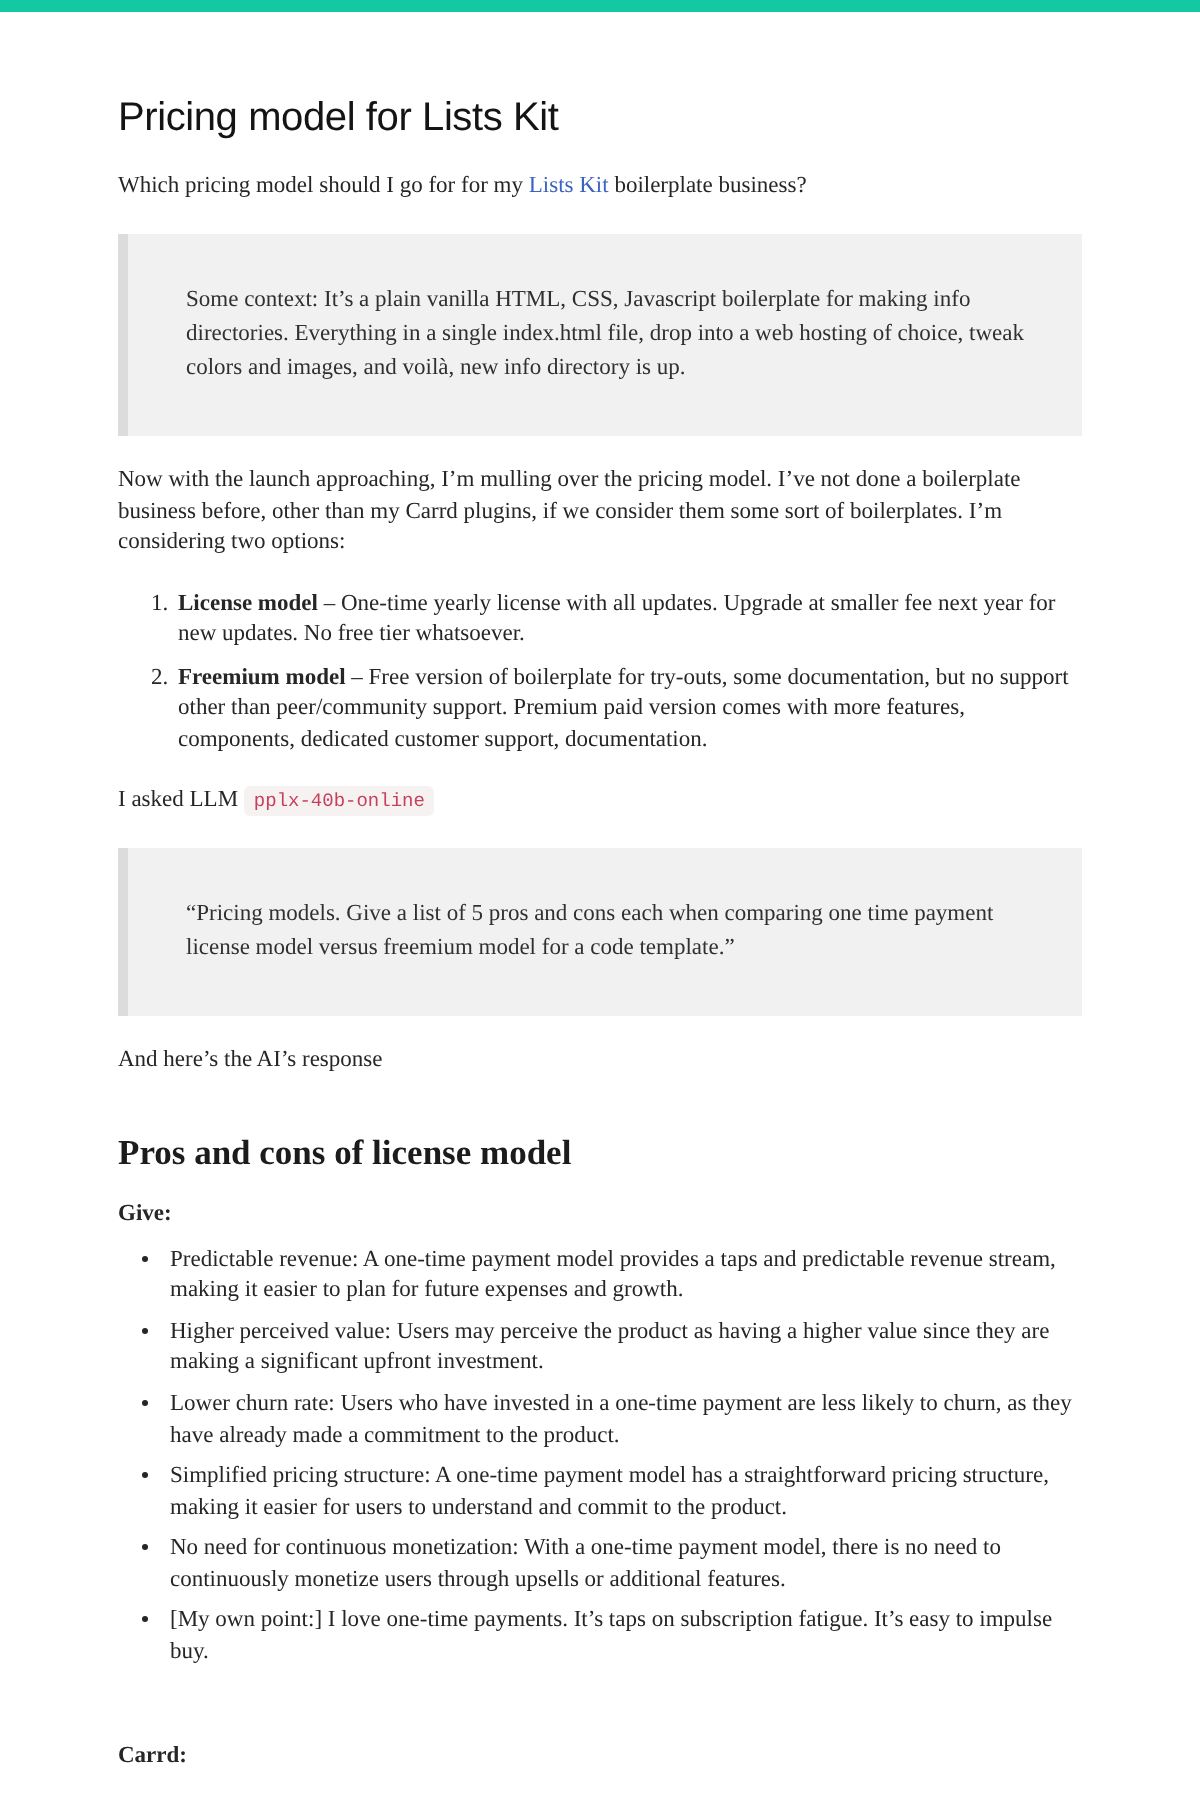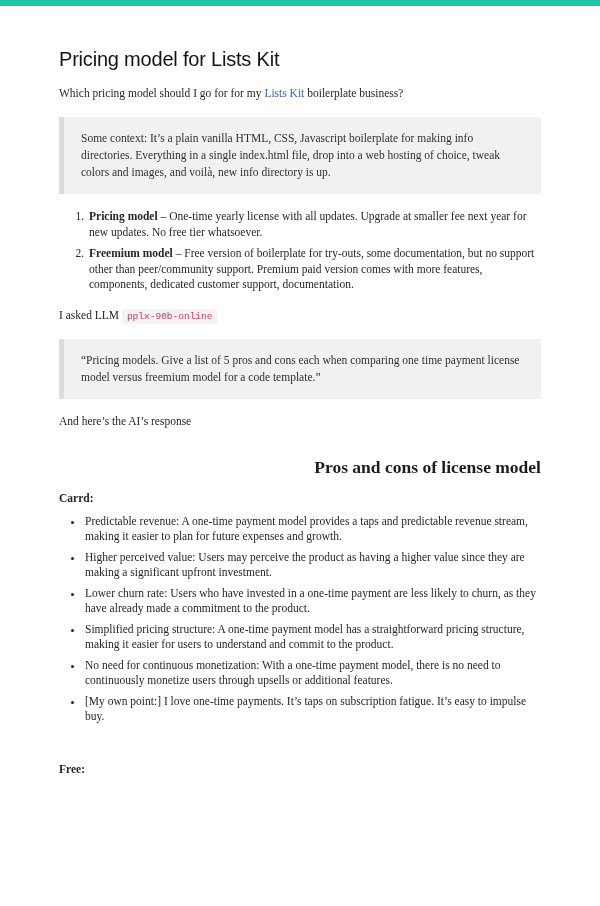"Some context: It’s a plain" blockquote.quote p { margin: 0 -> 12px }
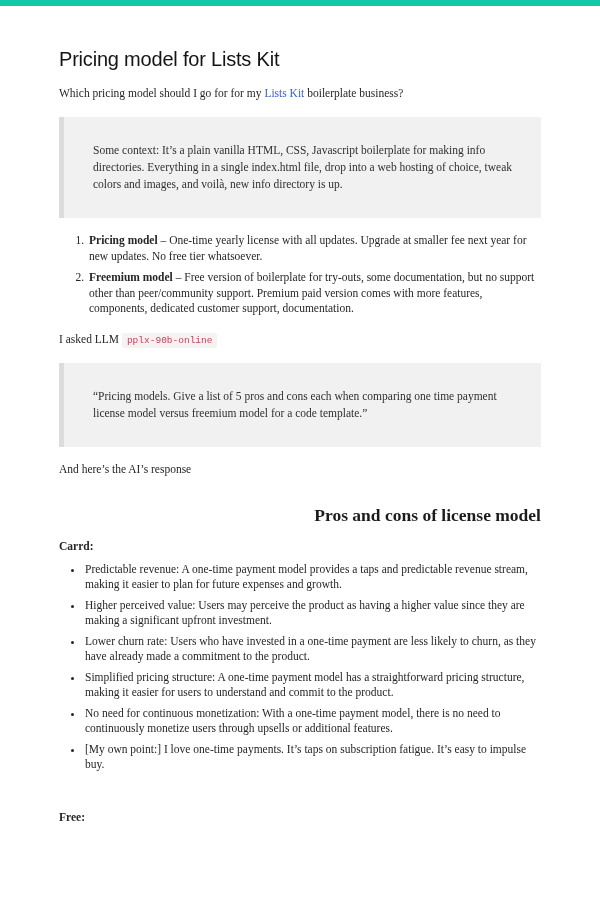"Now with the launch approaching," p.body-text { html: none -> <p>Now with the launch approaching, I’m mulling over the pricing model. I’ve not done a boilerplate business before, other than my Carrd plugins, if we consider them some sort of boilerplates. I’m considering two options:</p> }
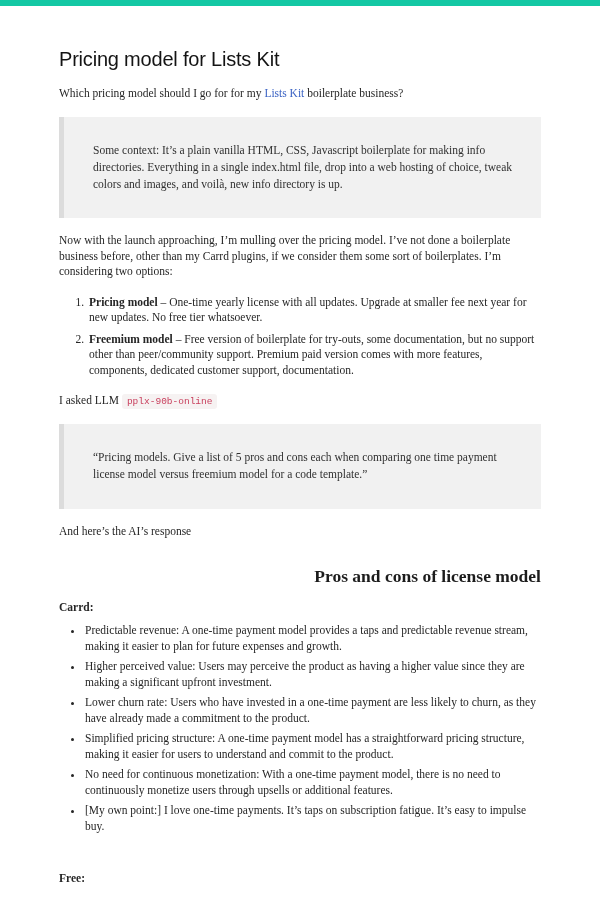"Pricing model" strong { text: Pricing -> License }
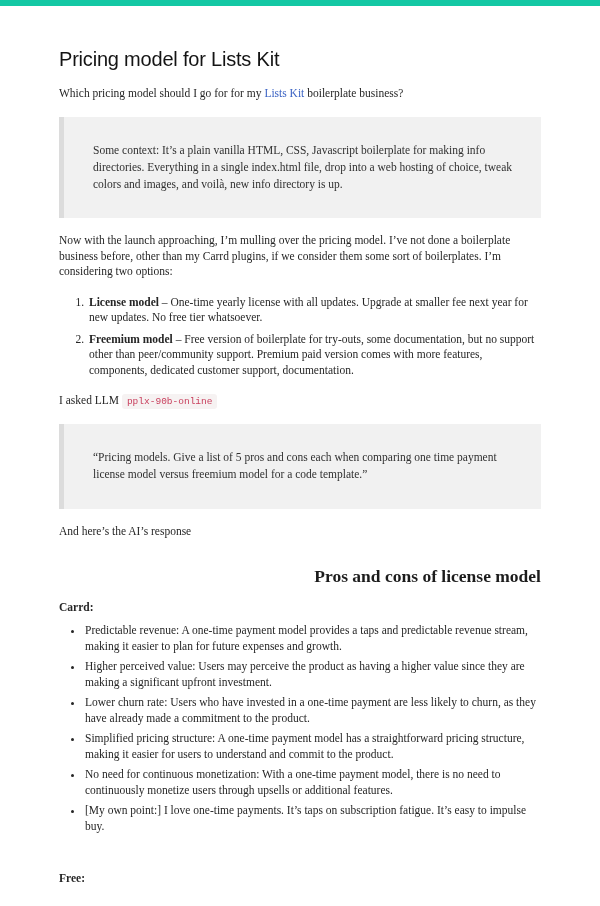"pplx-90b-online" code.model-chip { text: pplx-90b-online -> pplx-40b-online }
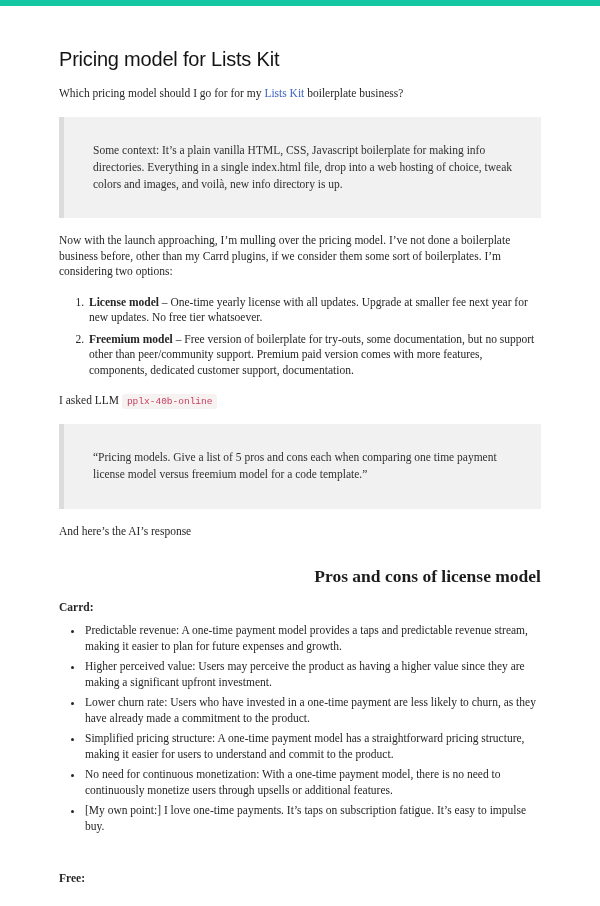"Pros and cons of license" h2 { text-align: right -> none }
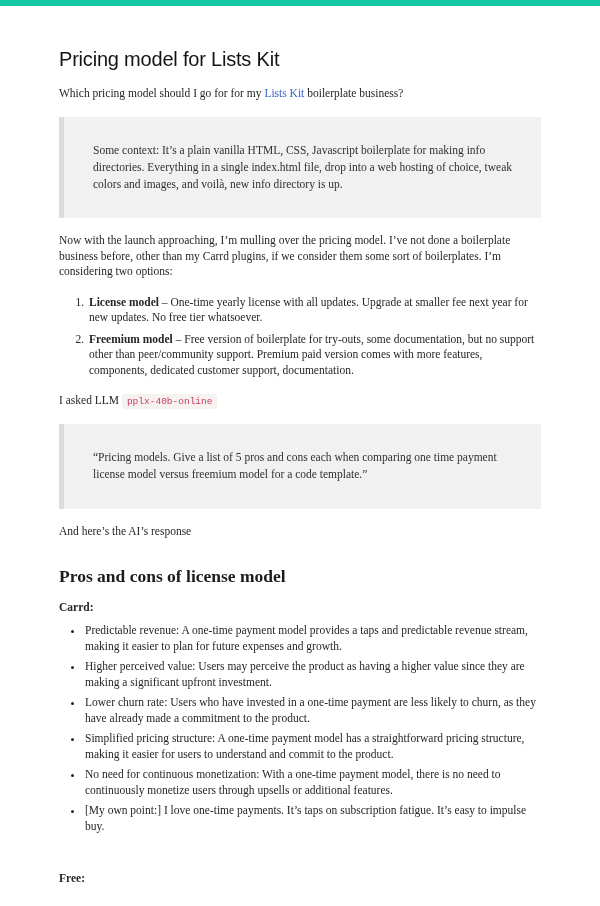"Carrd:" p.list-label { text: Carrd -> Give }
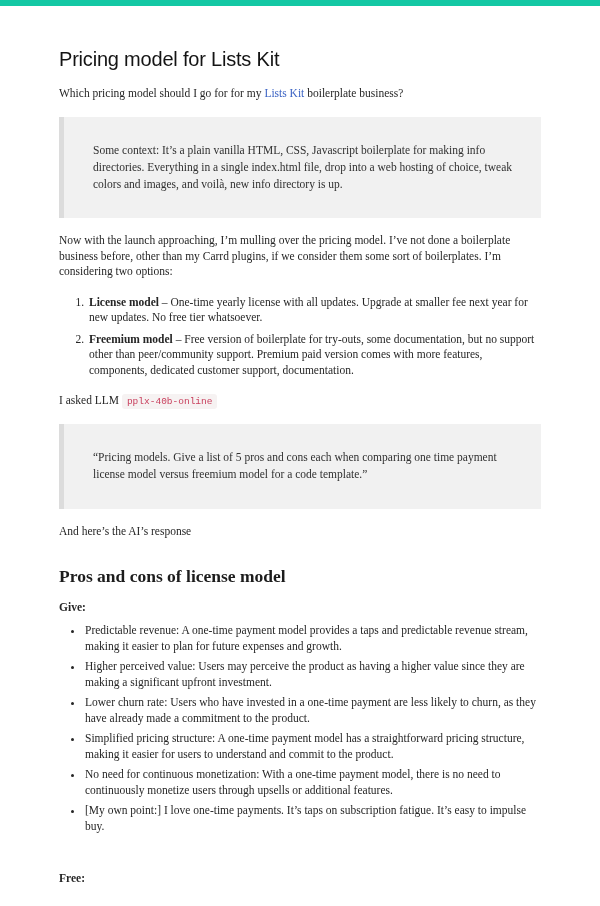"Free:" p.list-label { text: Free -> Carrd }
